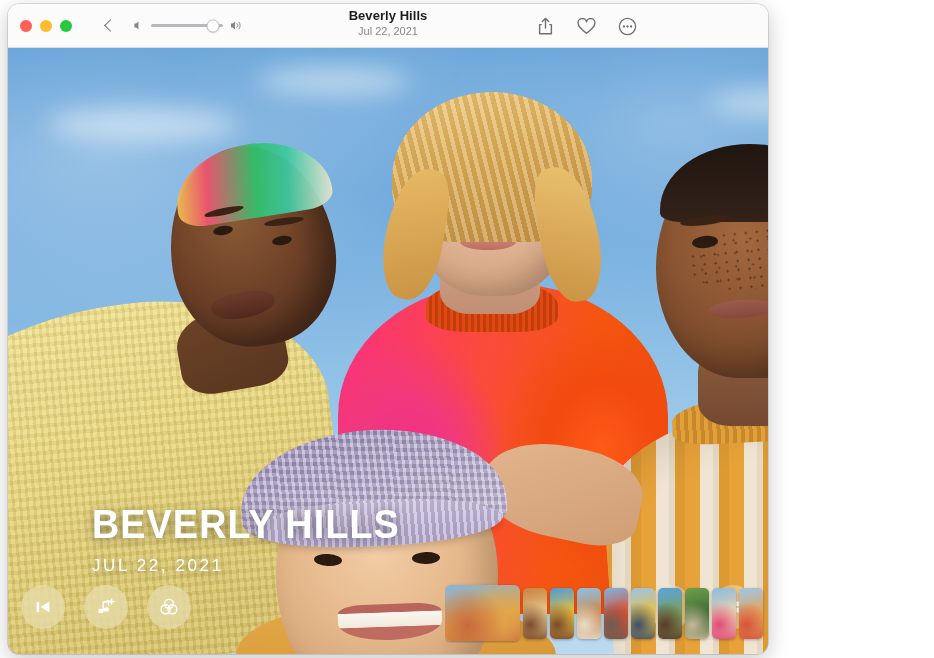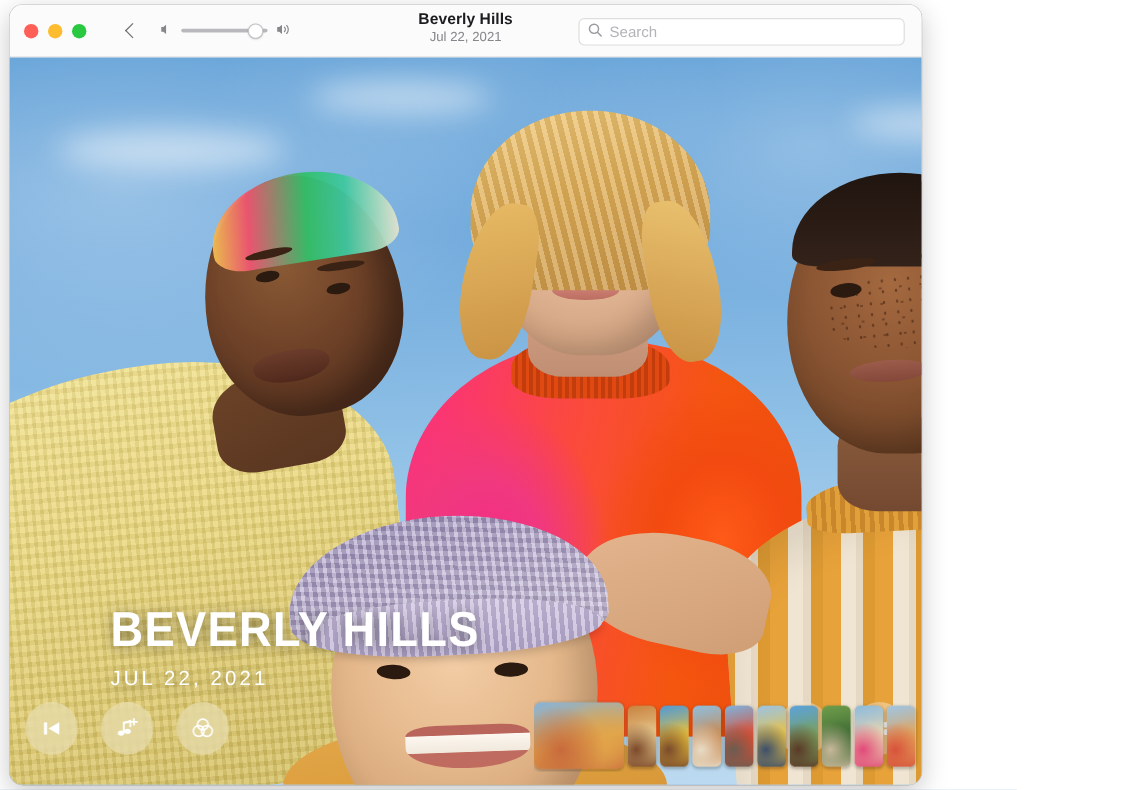"Search" div.search { html: <div> <span> <svg> <circle></circle> <path></path> </svg> </span> <span>Search</span> </div> -> none }
